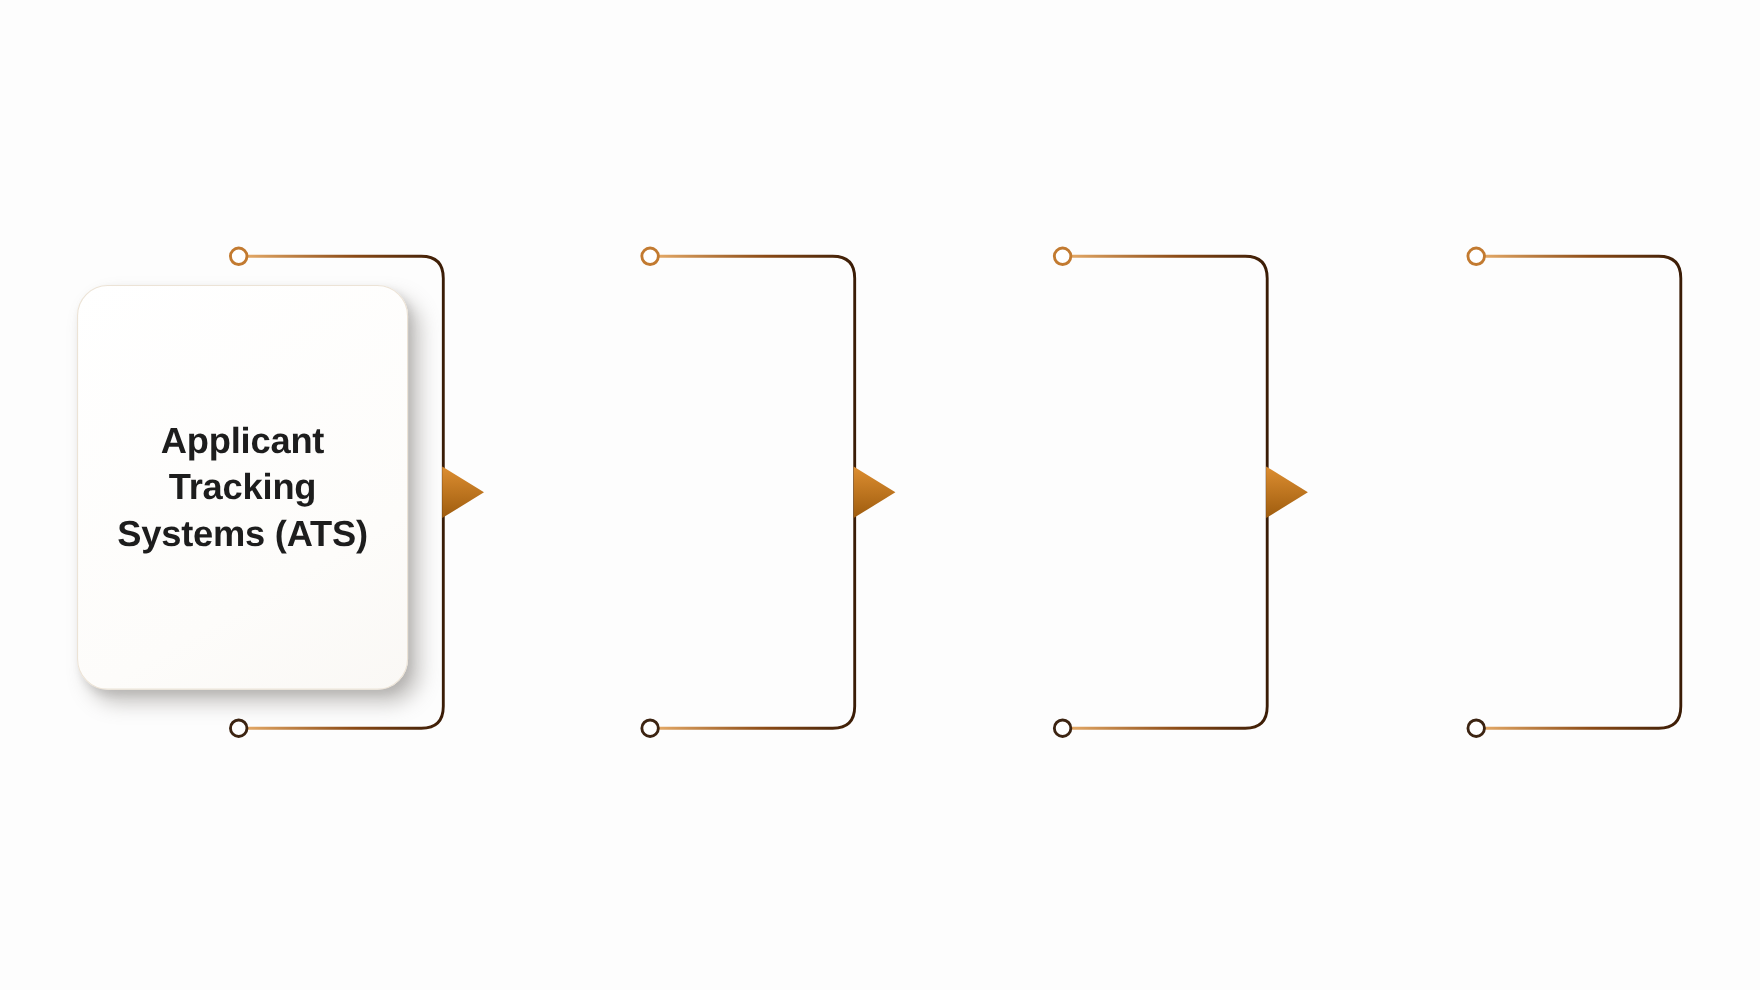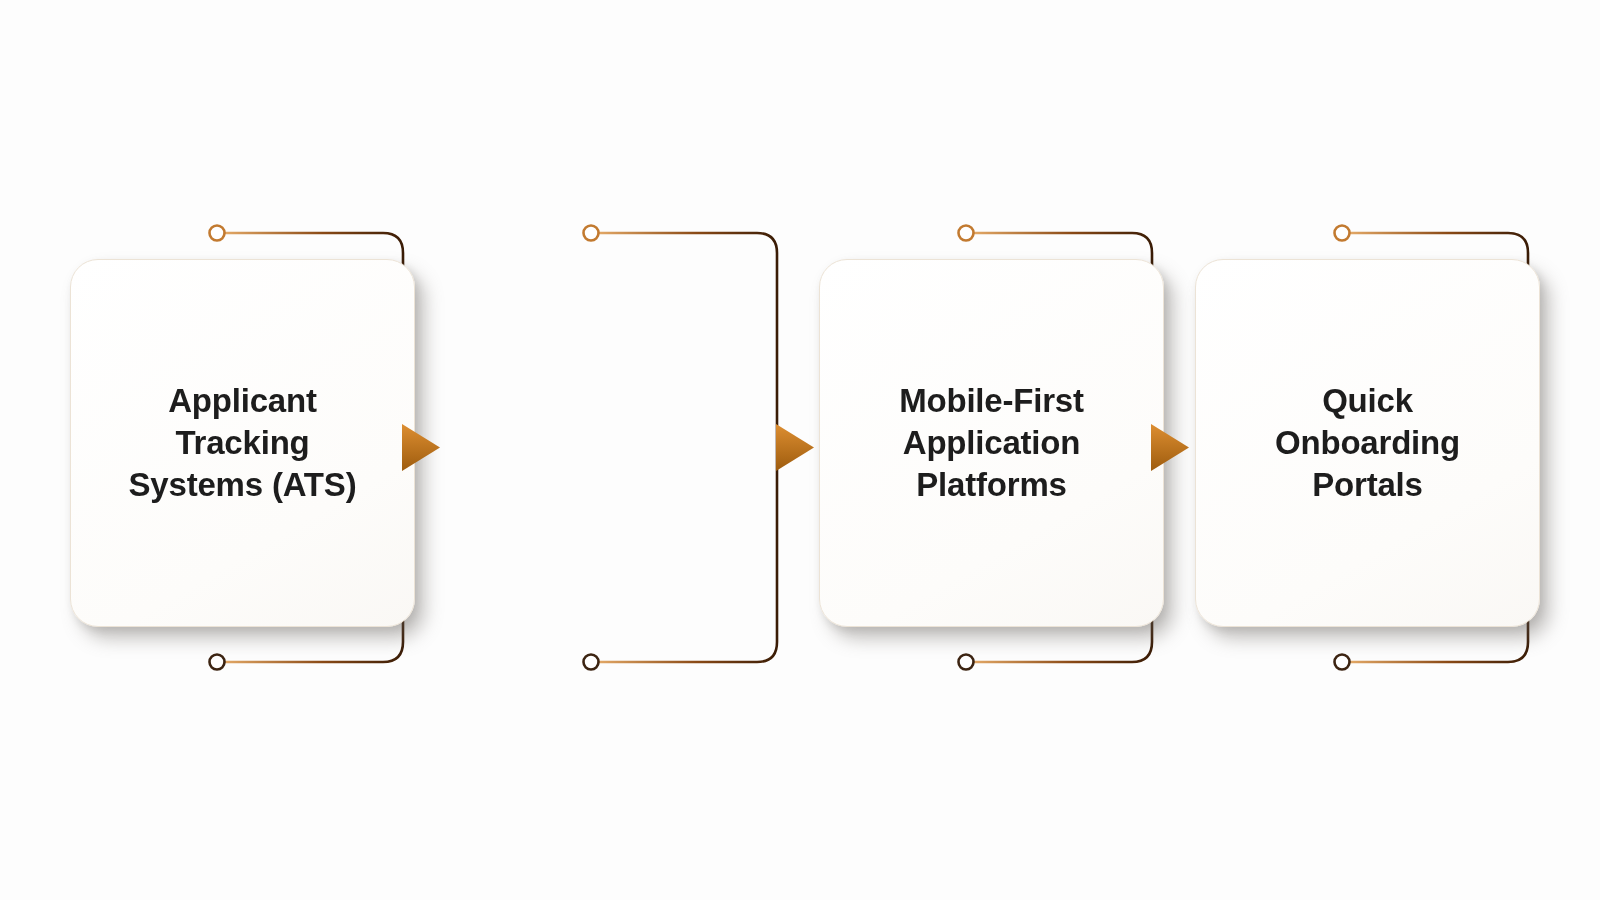"Applicant" .card { width: 345px -> 301px }
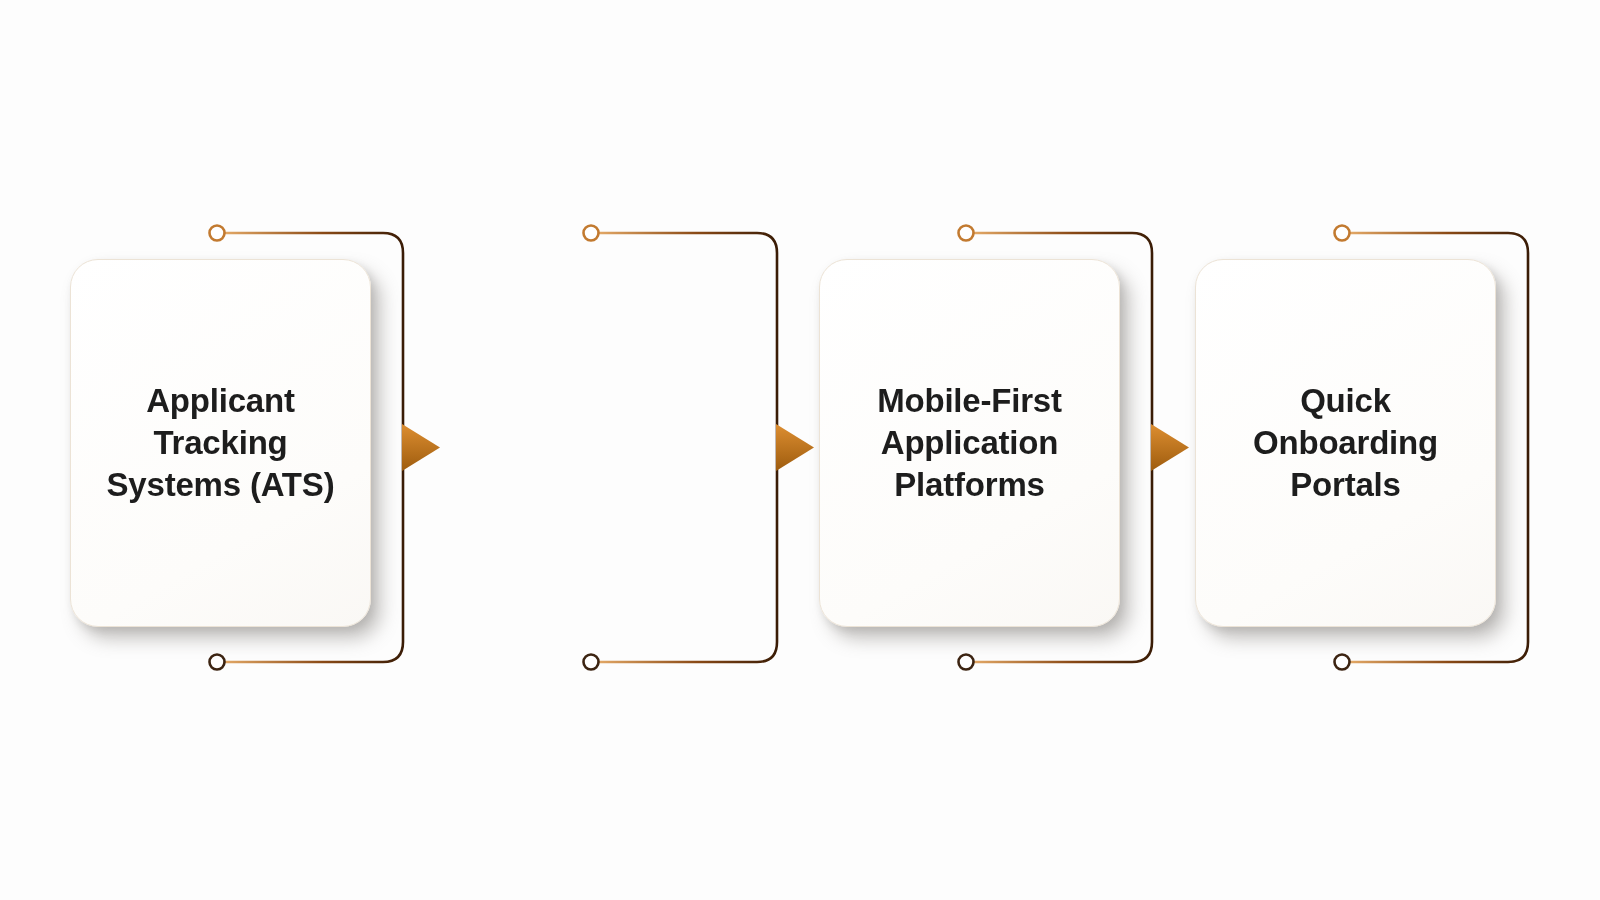"Mobile-First" div.card { html: <div> <div>Mobile-First Application Platforms</div> </div> -> none }
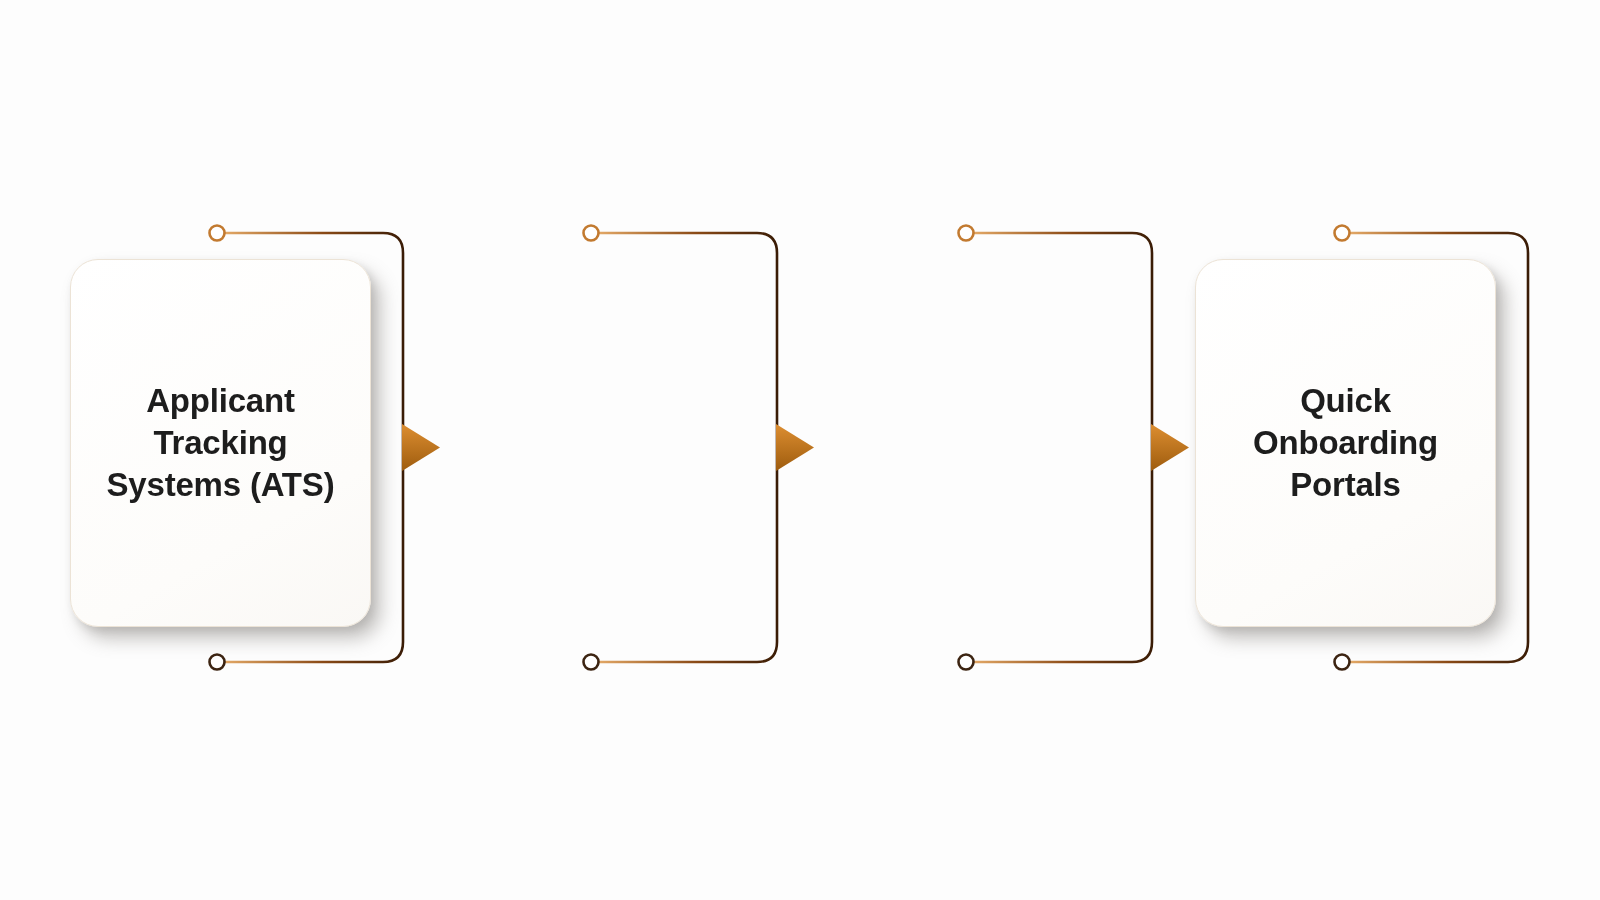"Quick" div.card { html: <div> <div>Quick Onboarding Portals</div> </div> -> none }
